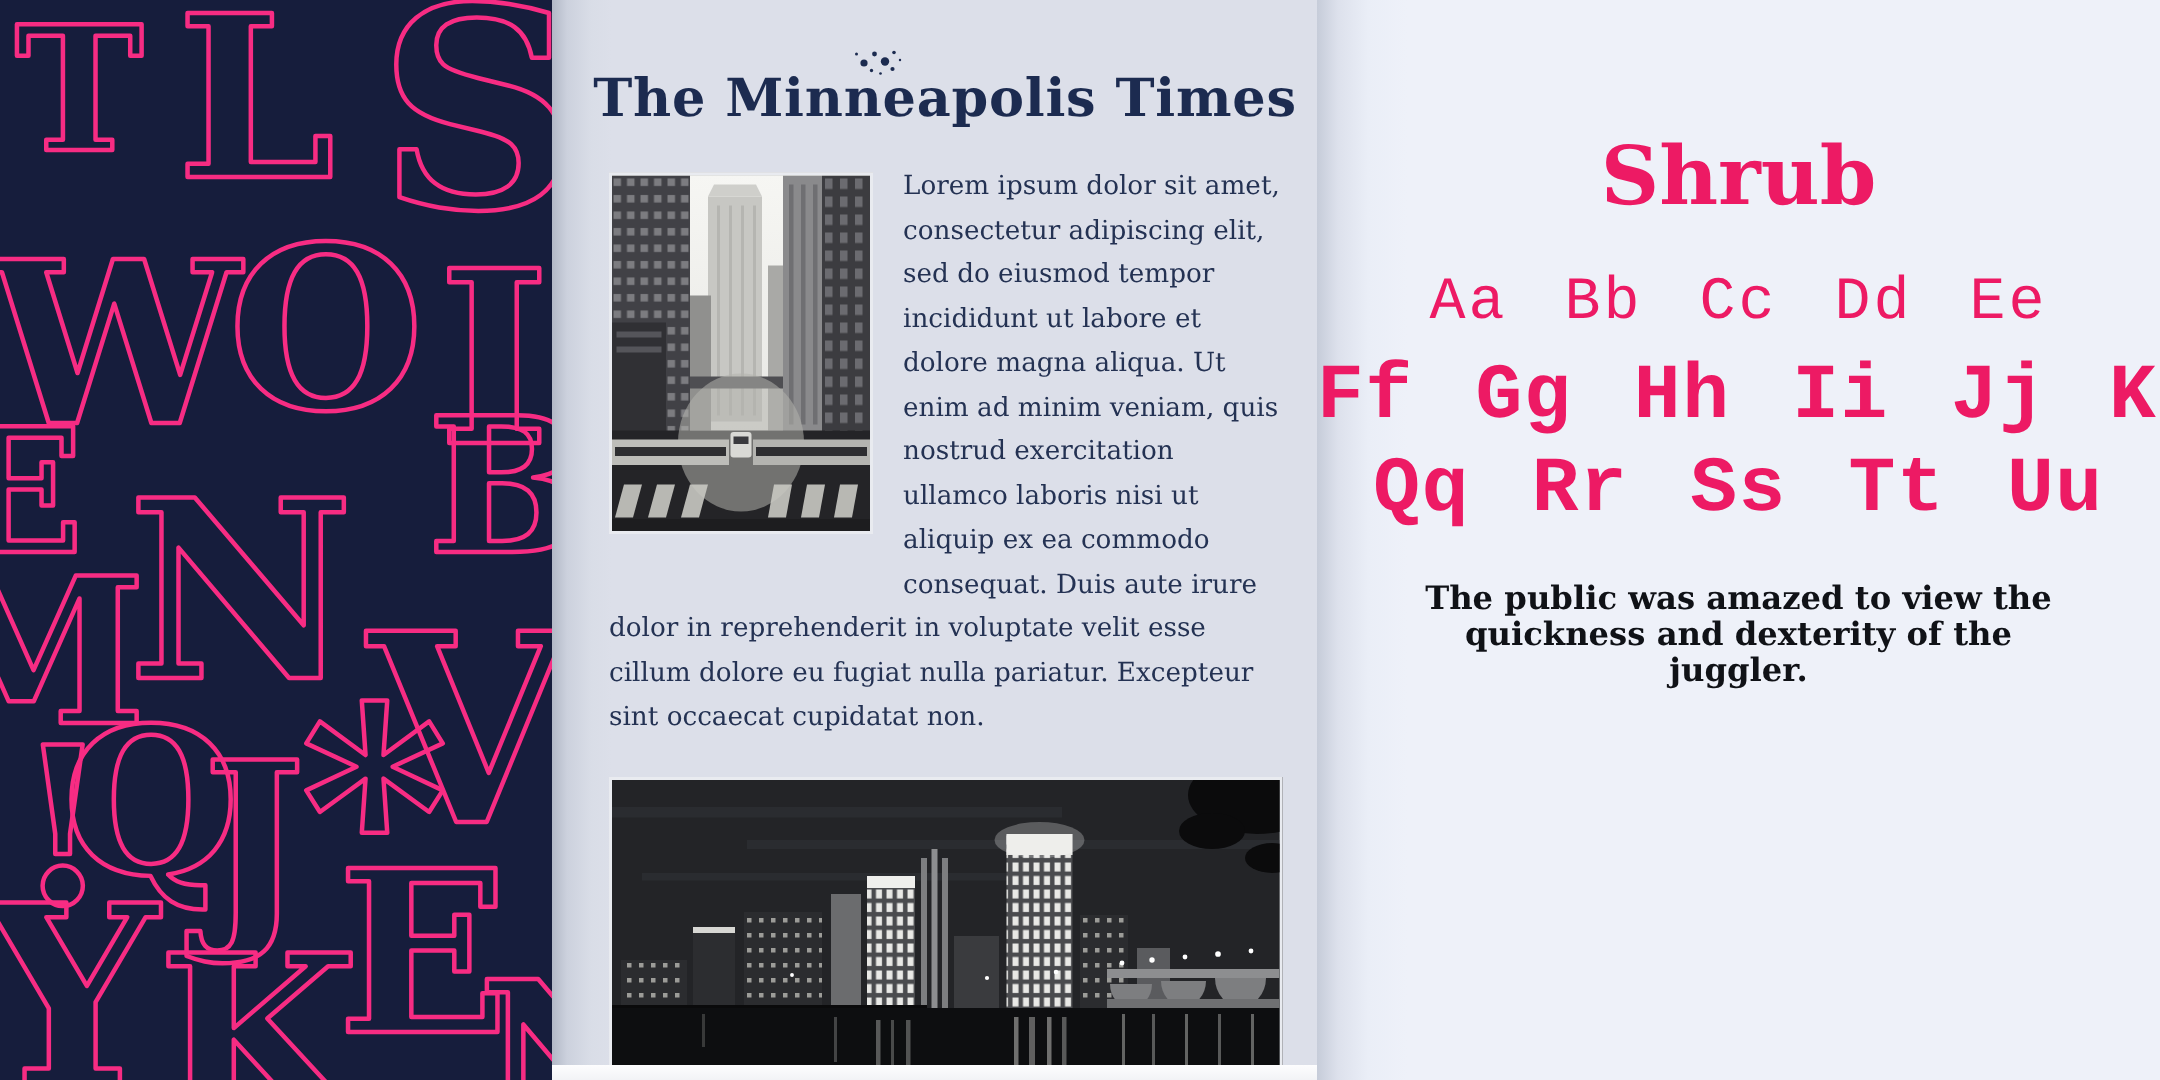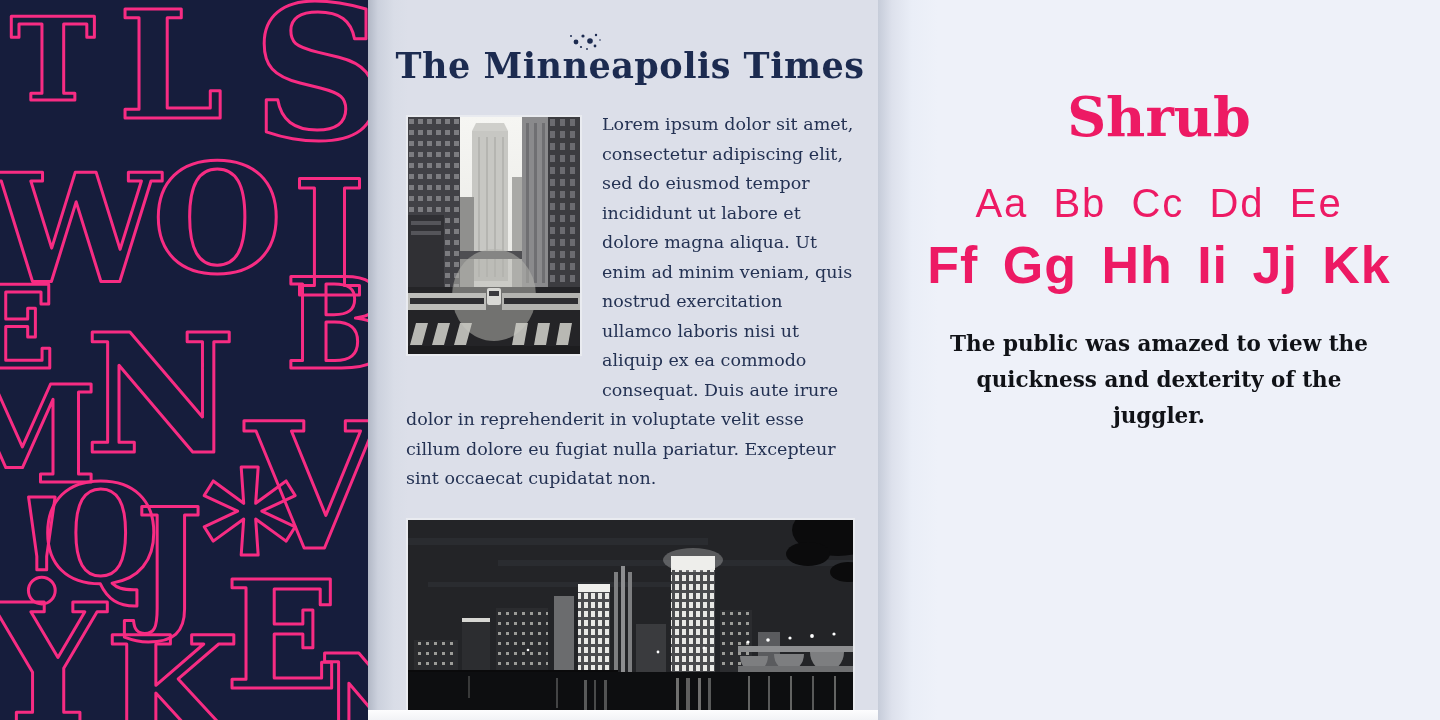"Aa Bb Cc Dd Ee" .alpha-row { font-family: Liberation Sans, sans-serif -> Liberation Mono, monospace }
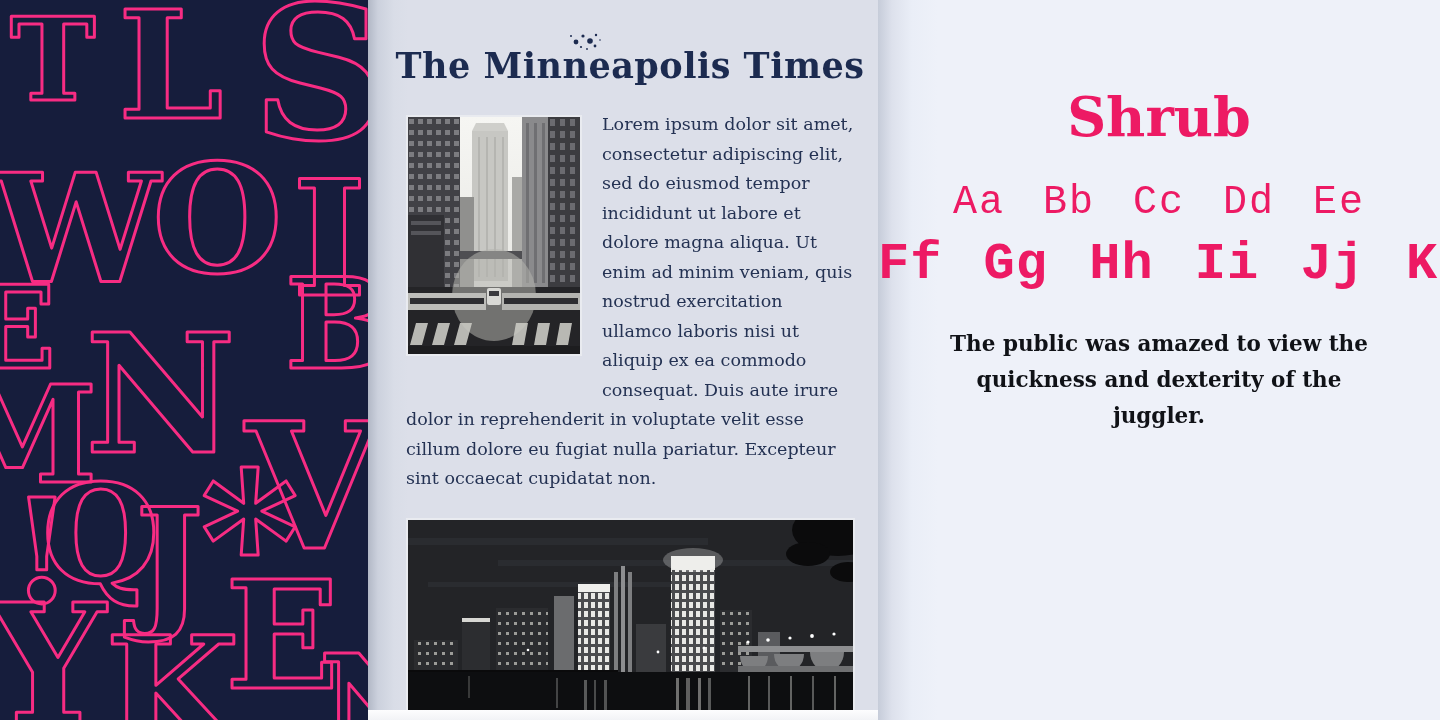"Qq Rr Ss Tt Uu" div.alpha-row { html: none -> <div>Qq Rr Ss Tt Uu</div> }
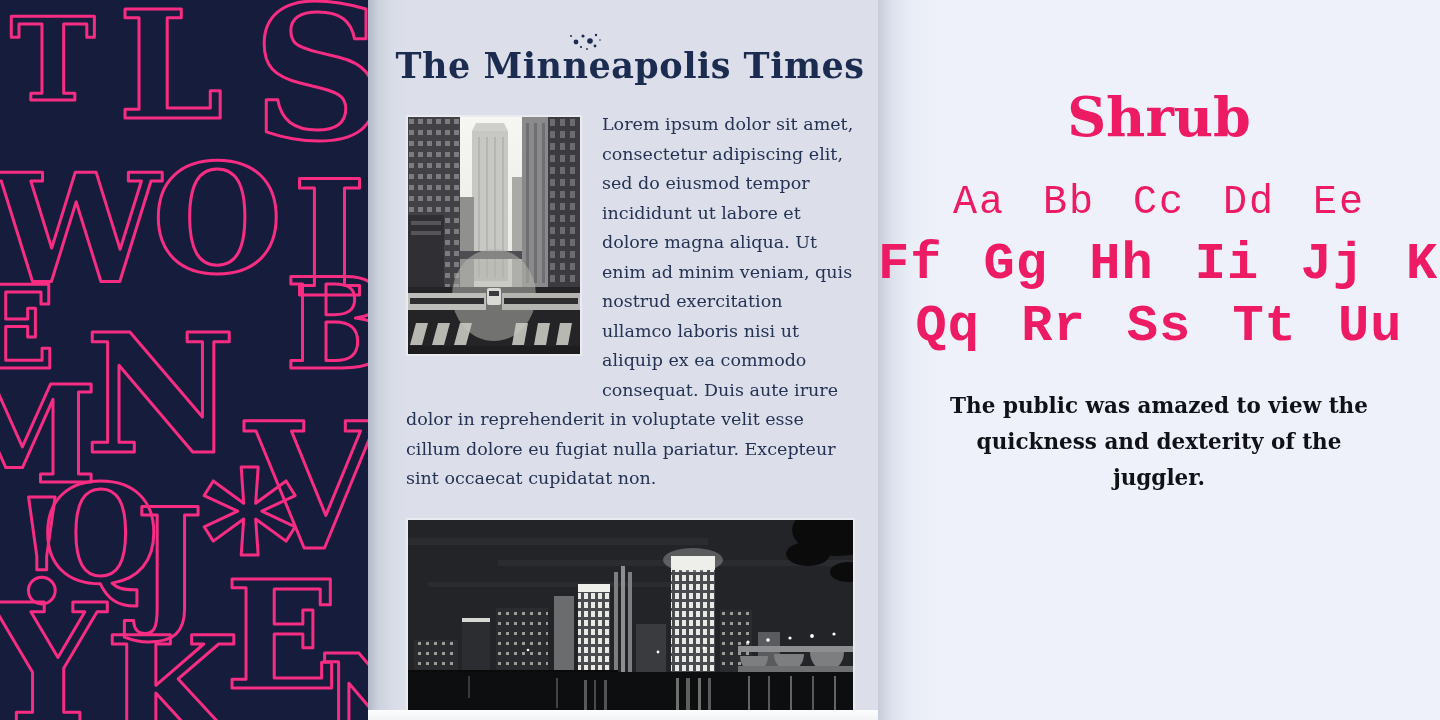"The public was amazed to" .sample-sentence { line-height: 36px -> 24px }
